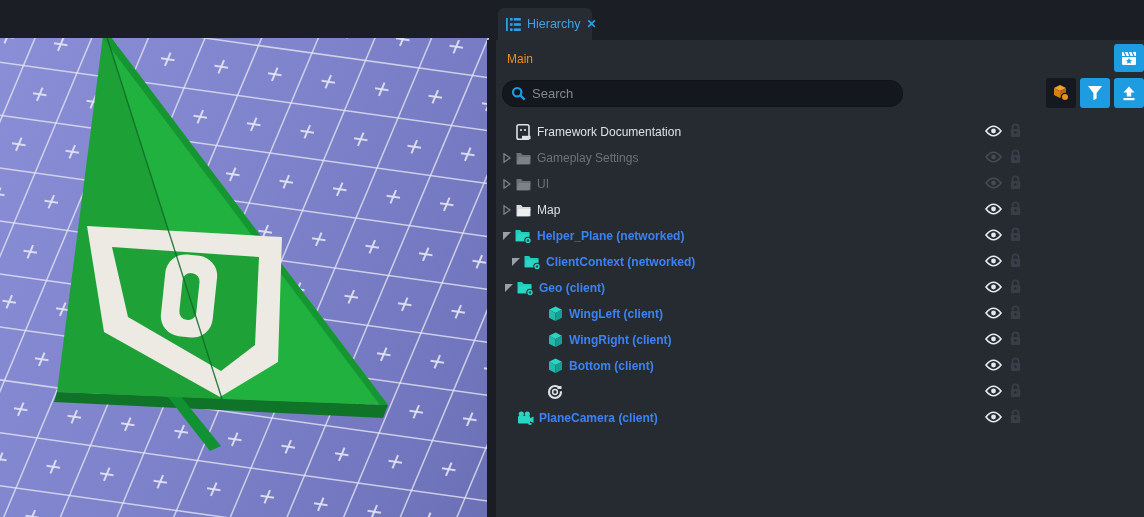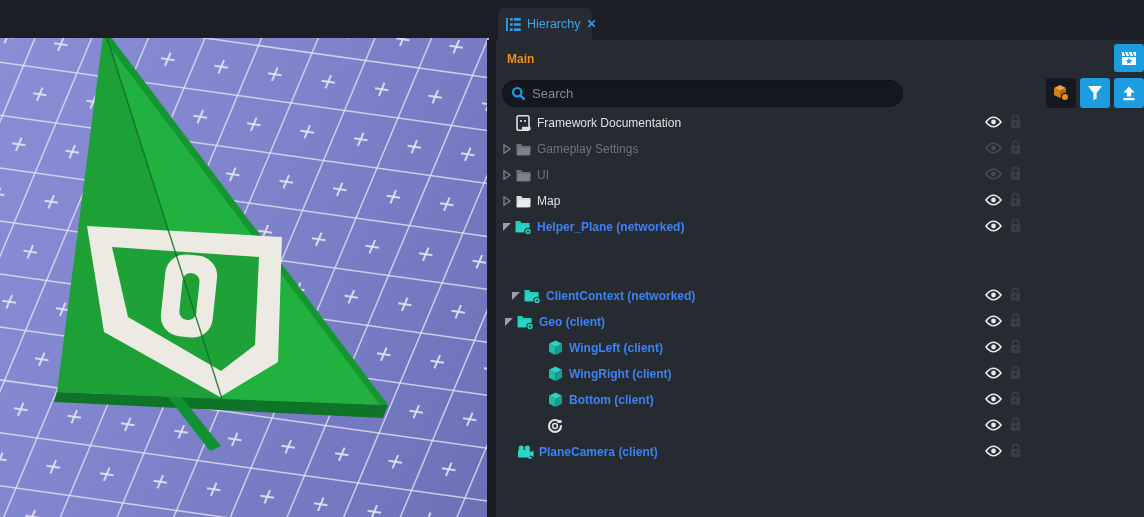"Main" #main-label { font-weight: bold -> normal }
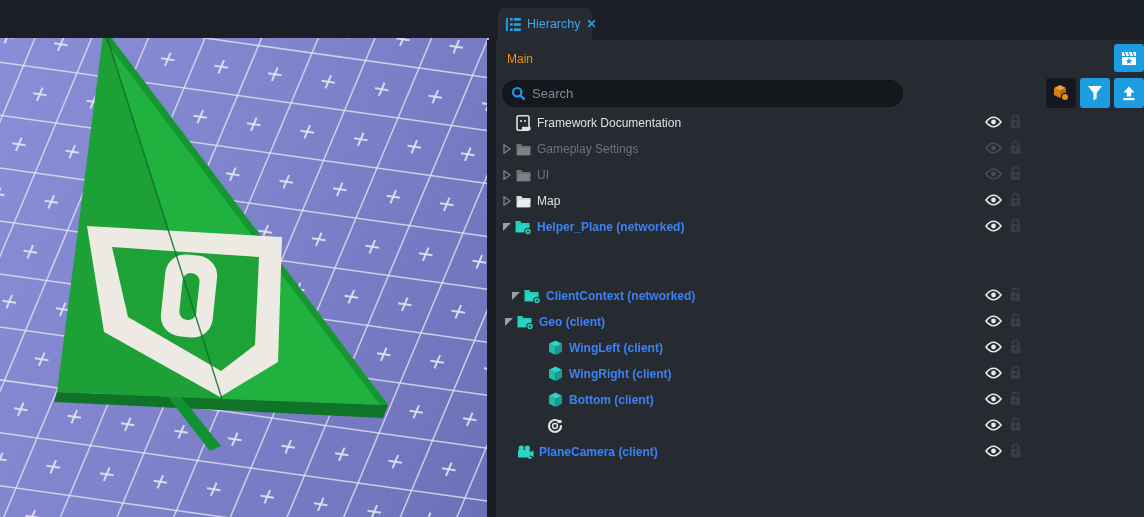"Framework Documentation" #tree { top: 110px -> 119px }
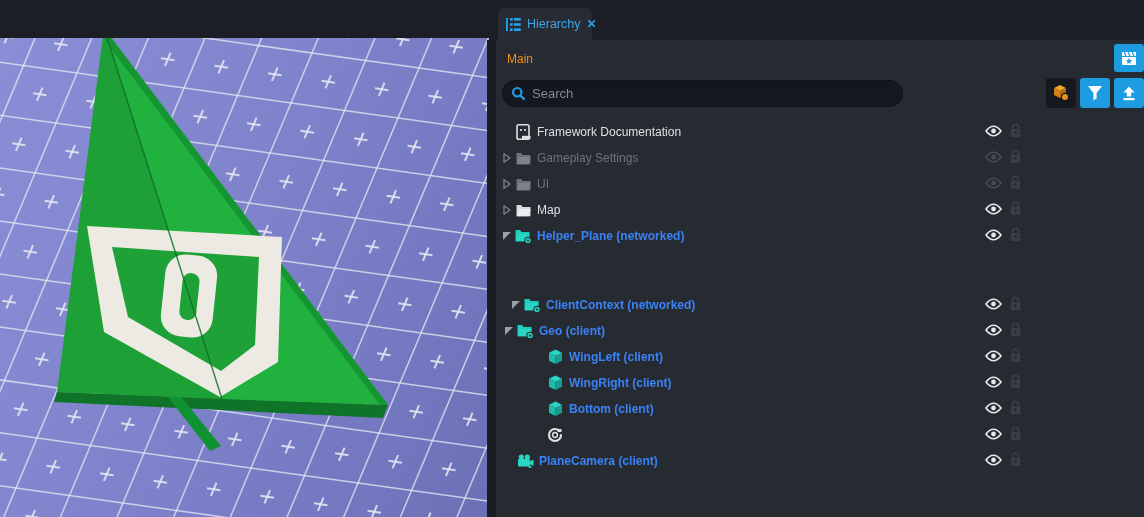"ClientContext (networked)" .lvl1 { margin-top: 43px -> none }
